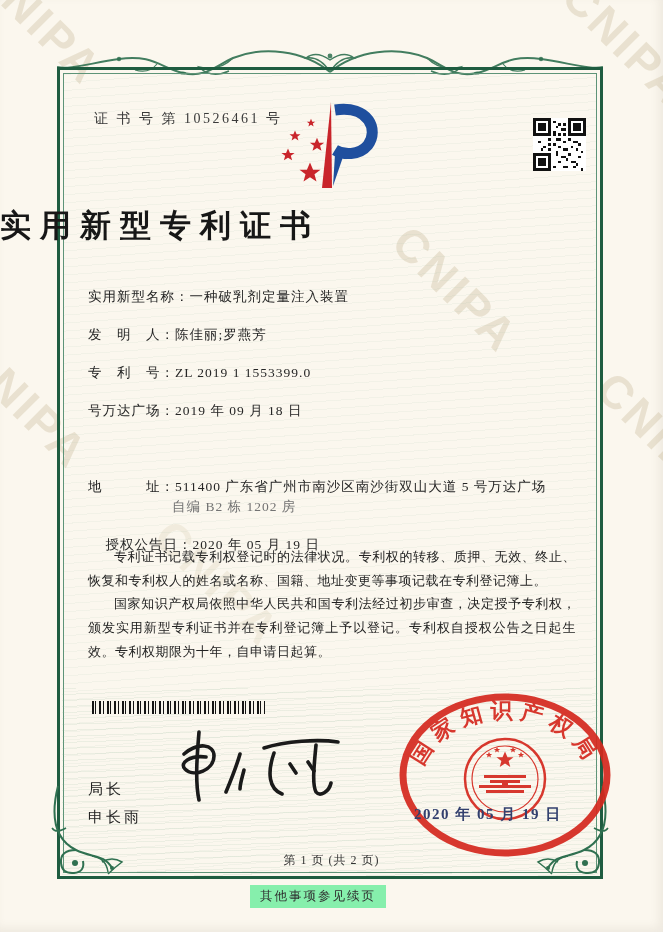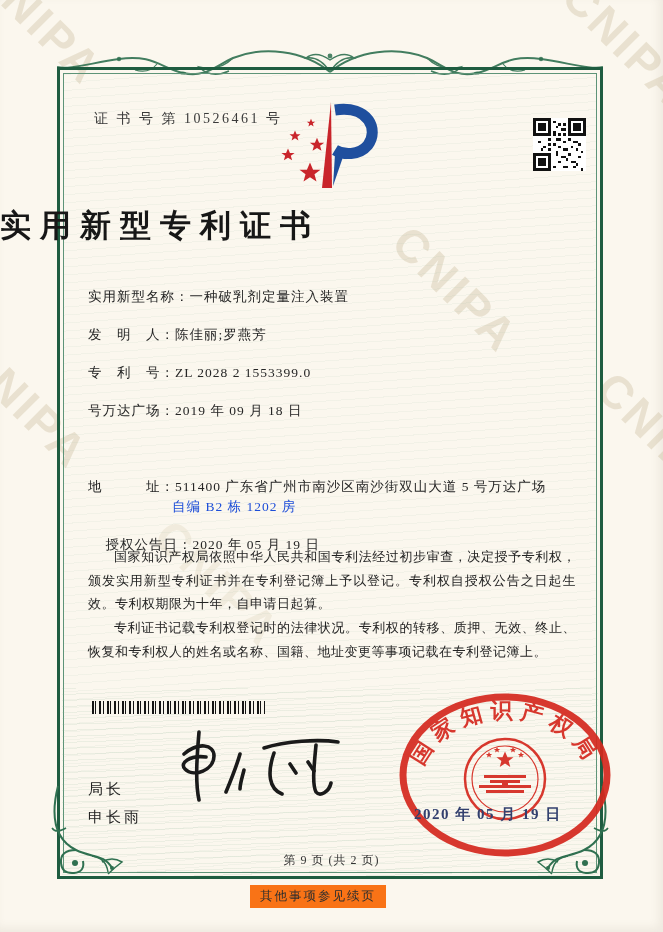"ZL 2028 2 1553399.0" span.val { text: 2028 2 -> 2019 1 }
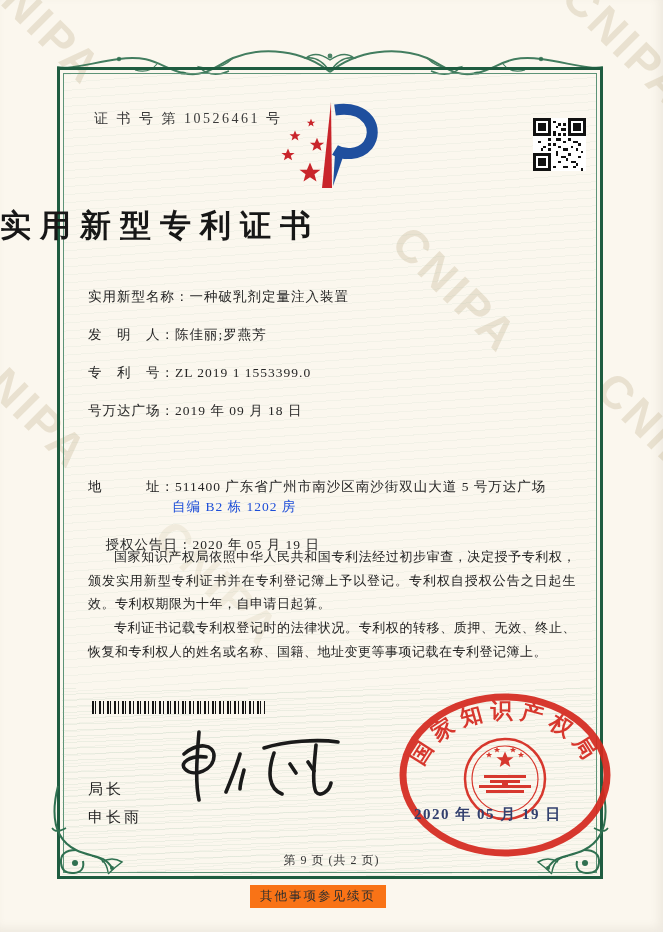"自编 B2 栋 1202 房" .addr2 { color: #1d4ed8 -> #737373 }
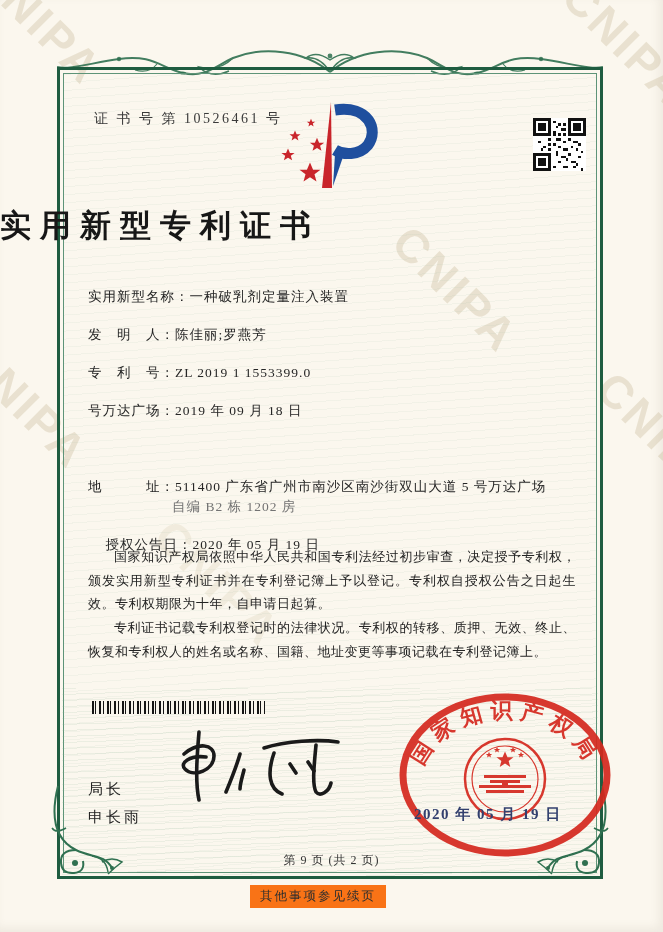"国家知识产权局依照中华人民共和国专利法经过初步审查，决定授予专利权，颁发实用新型" p { order: before "专利证书记载专利权登记时的法律状况。专利权的转移、质押、无效、终止、恢复和专利权" -> after "专利证书记载专利权登记时的法律状况。专利权的转移、质押、无效、终止、恢复和专利权" }
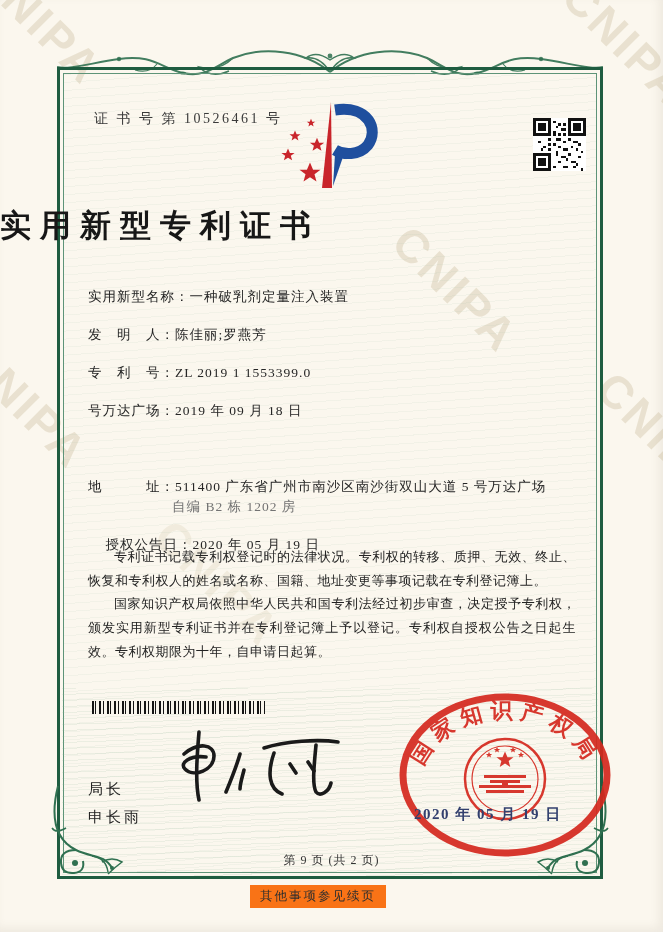"第 9 页 (共 2" div.page-info { text: 9 -> 1 }
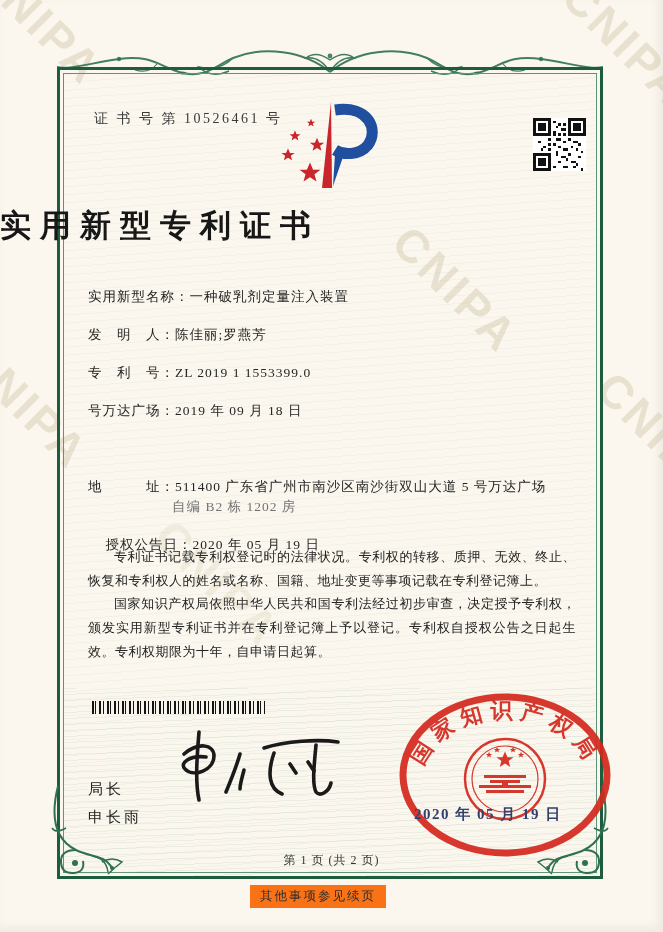"其他事项参见续页" .footer-note { background: #f97316 -> #86efac }
